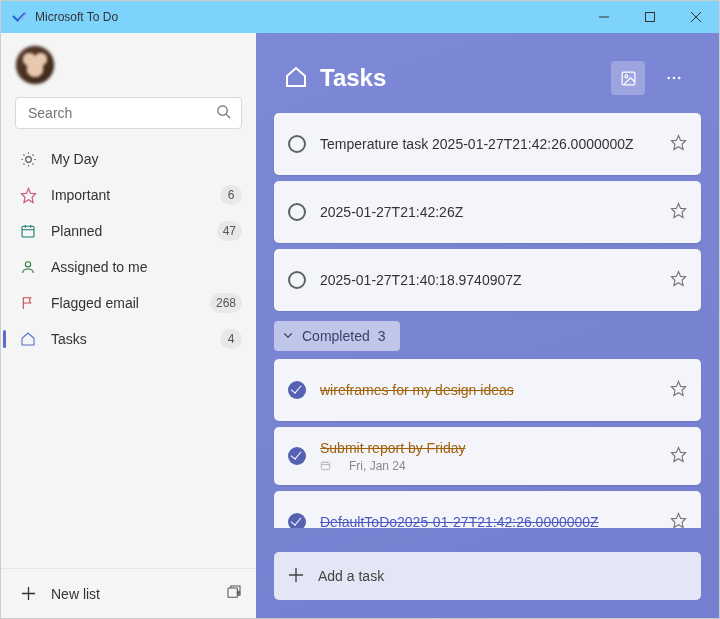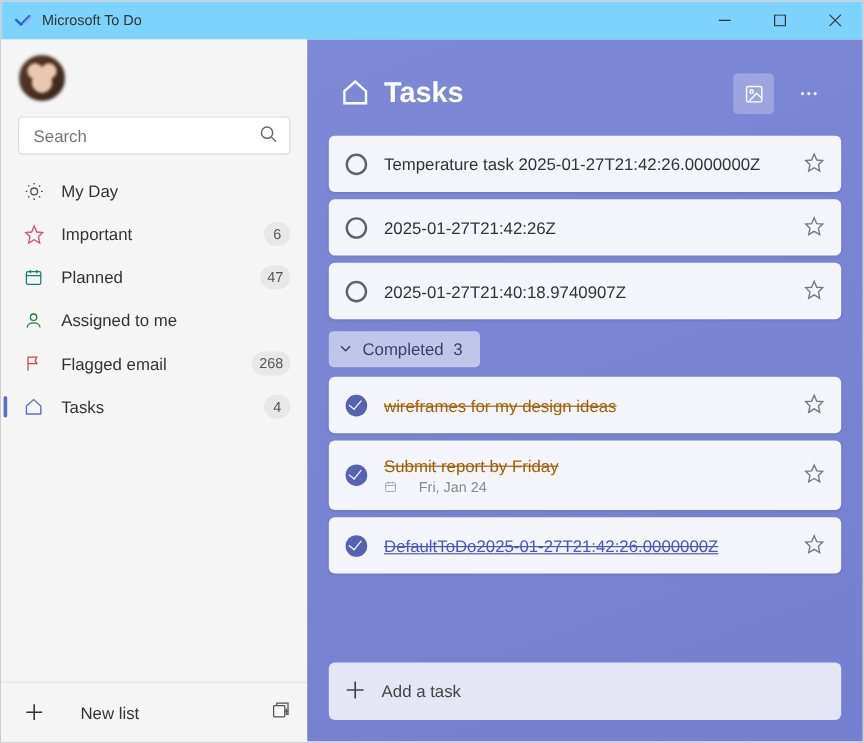"Temperature task" .task-card { height: 47px -> 62px }
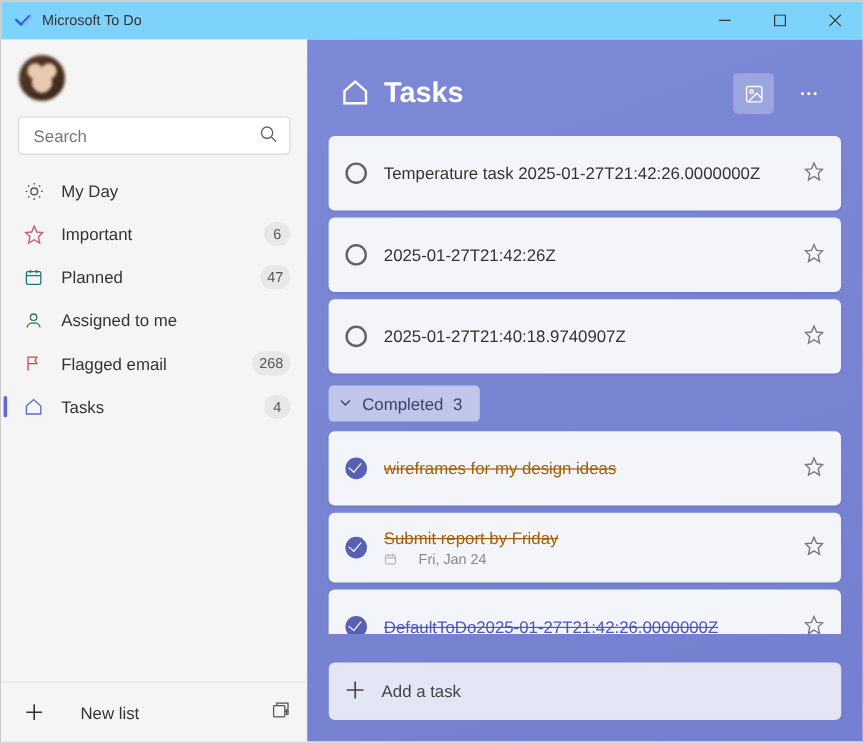"New list" .sidebar-footer { gap: 30px -> 14px }
